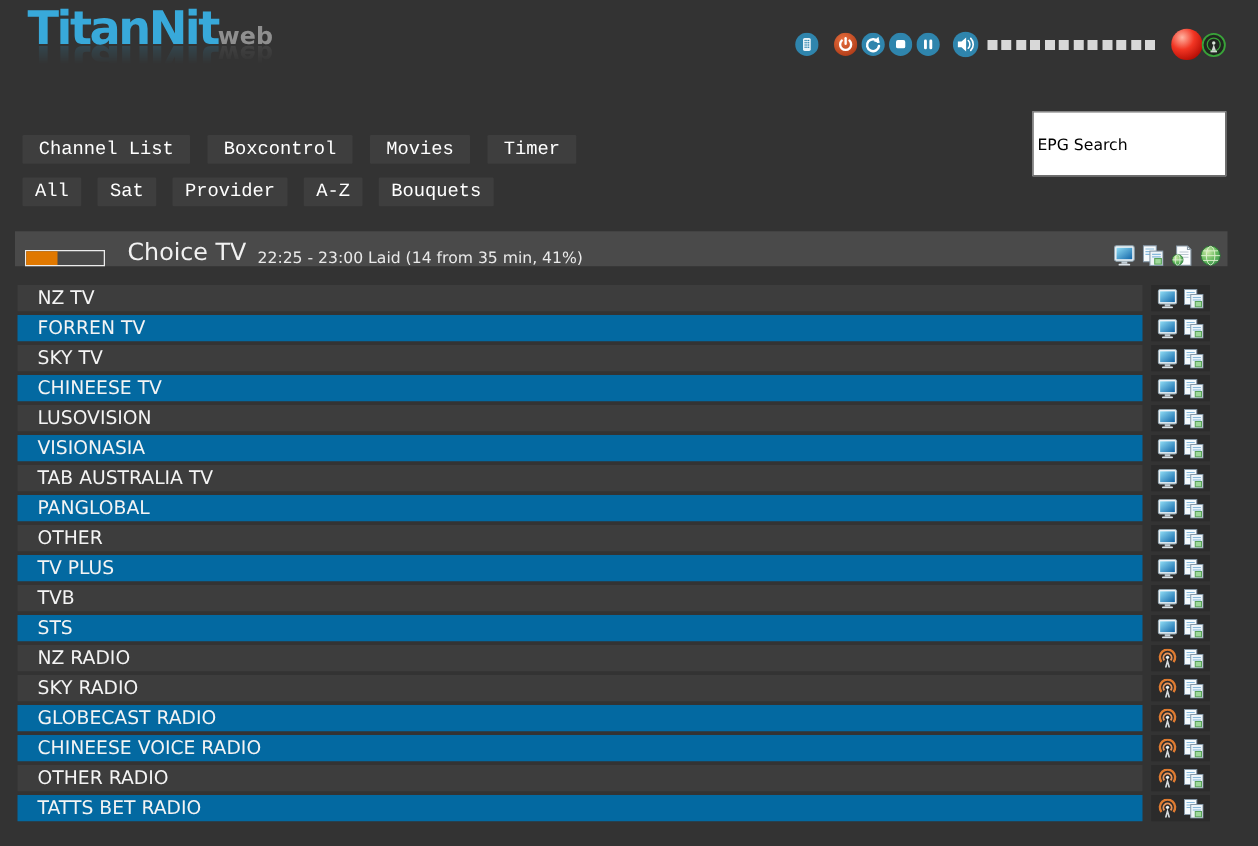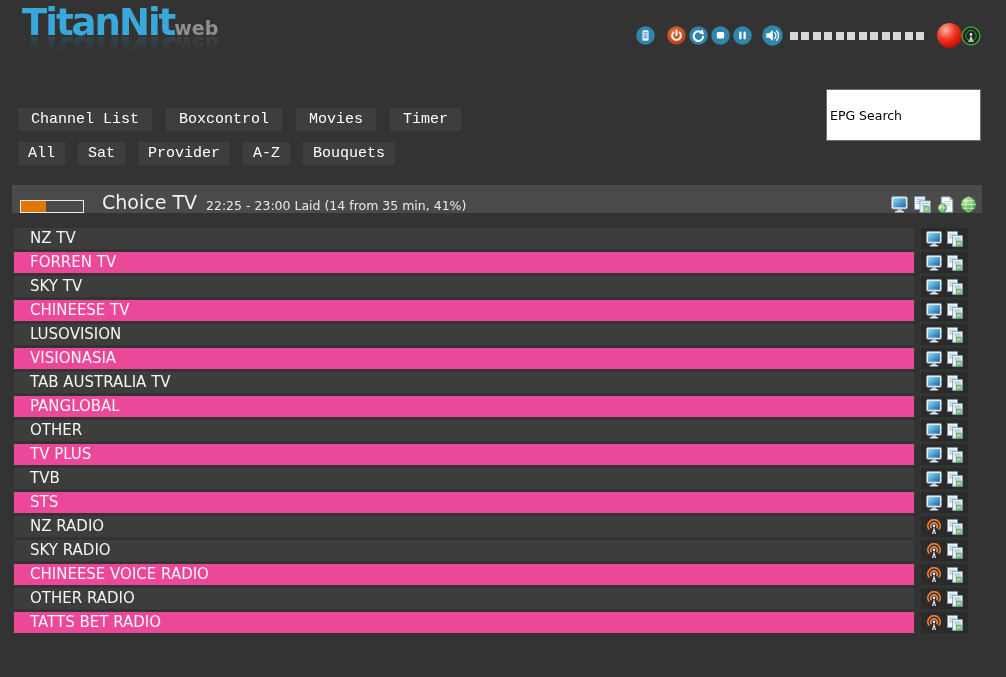"FORREN TV" .row.light .row-name { background: #ec4899 -> #0369a1 }
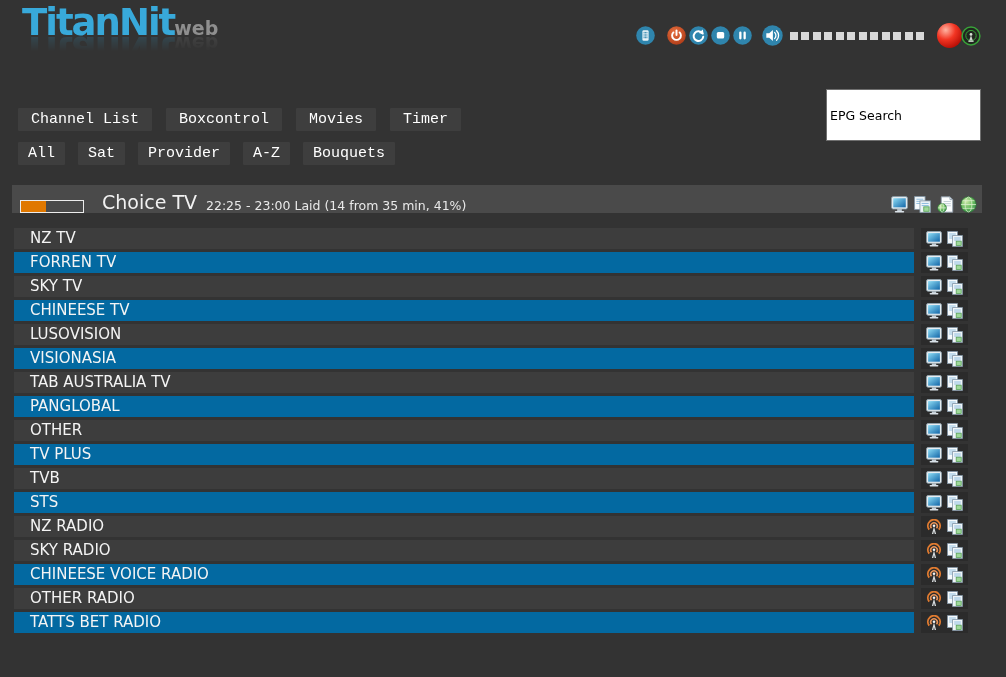"GLOBECAST RADIO" div.row { html: none -> <div> <div>GLOBECAST RADIO</div> <div> <svg> <use></use> </svg> <svg> <use></use> </svg> </div> </div> }
